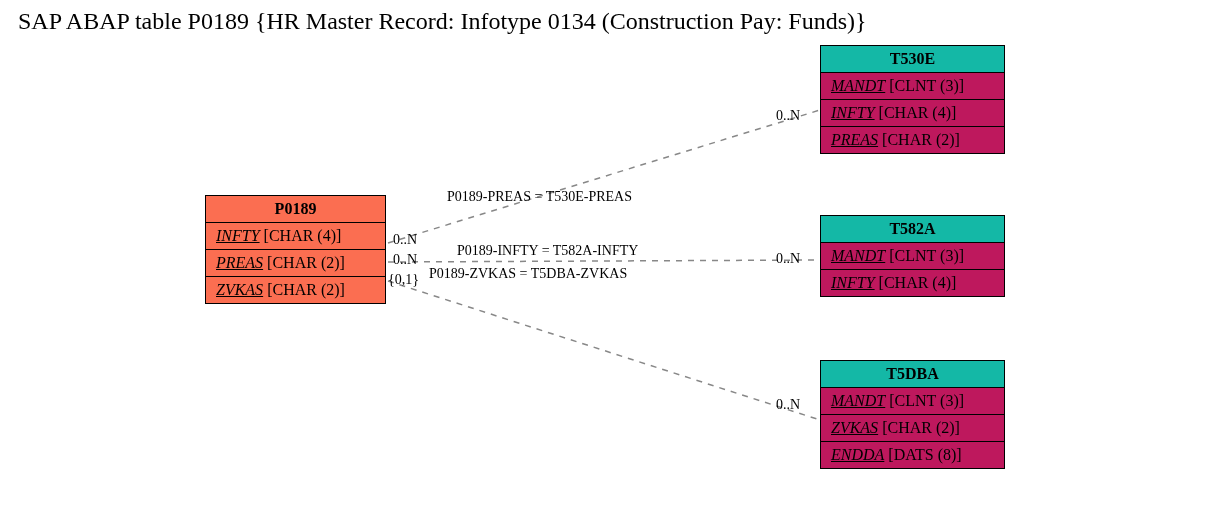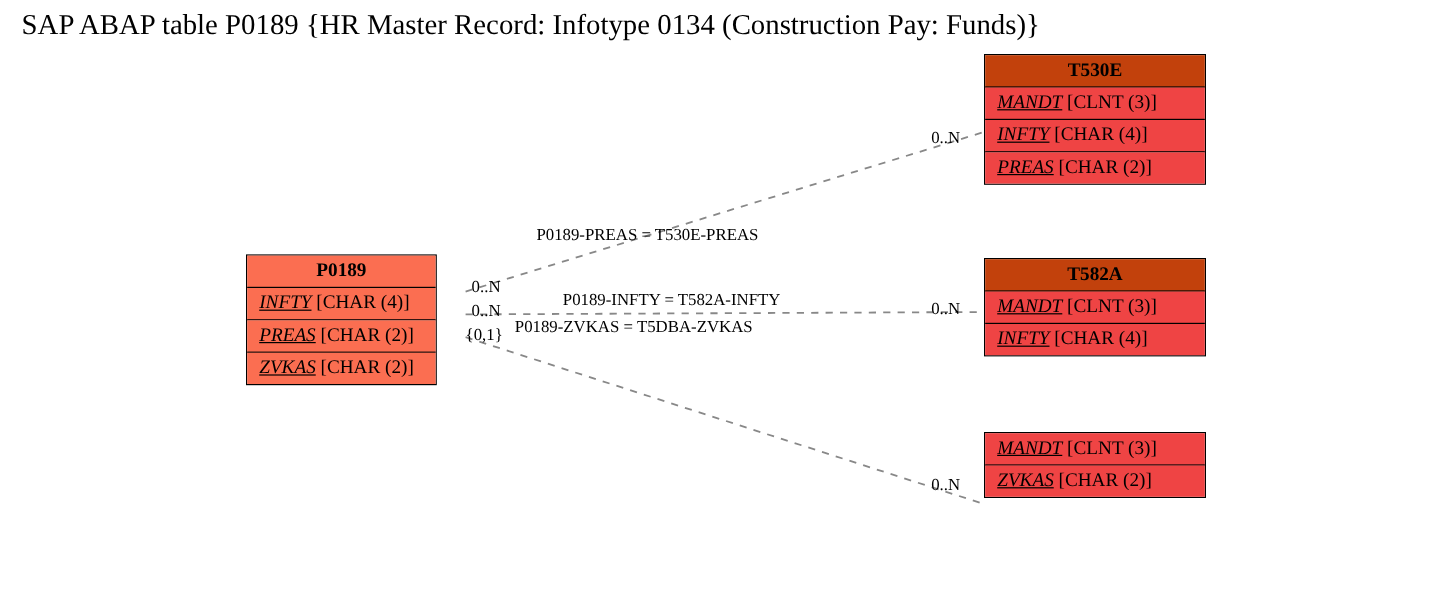"T530E" .entity.ref .header { background: #c2410c -> #14b8a6 }
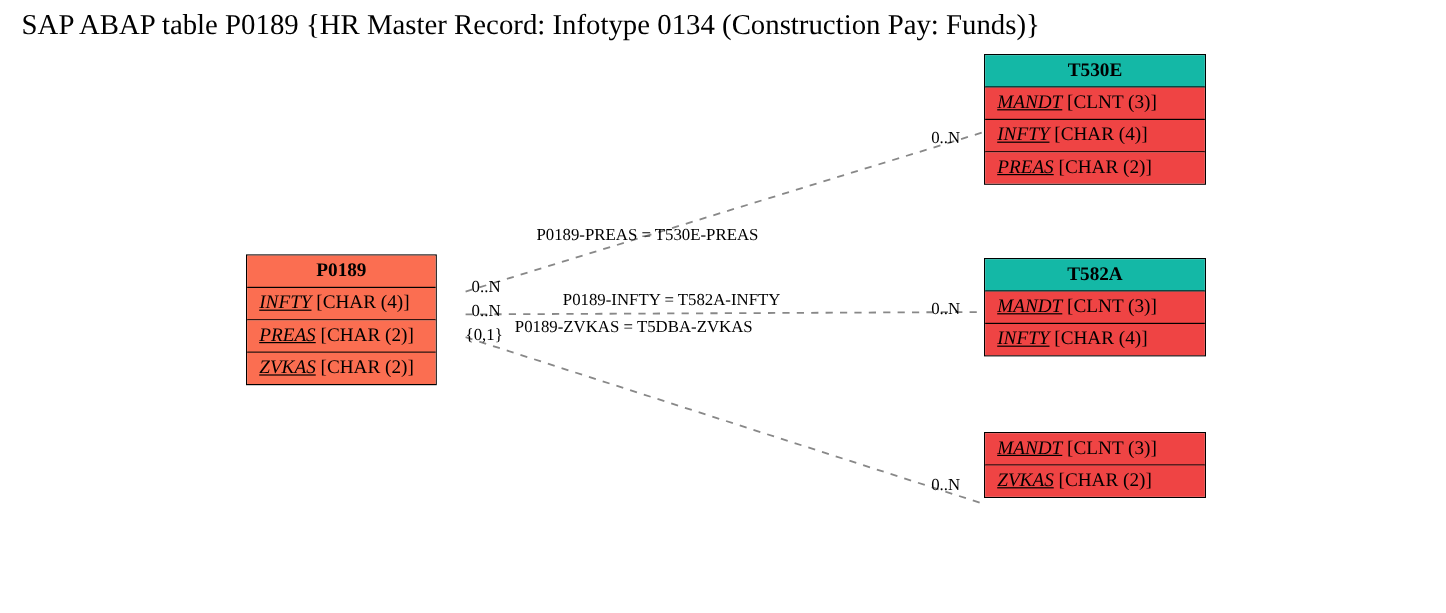"MANDT [CLNT (3)]" .entity.ref .row { background: #ef4444 -> #be185d }
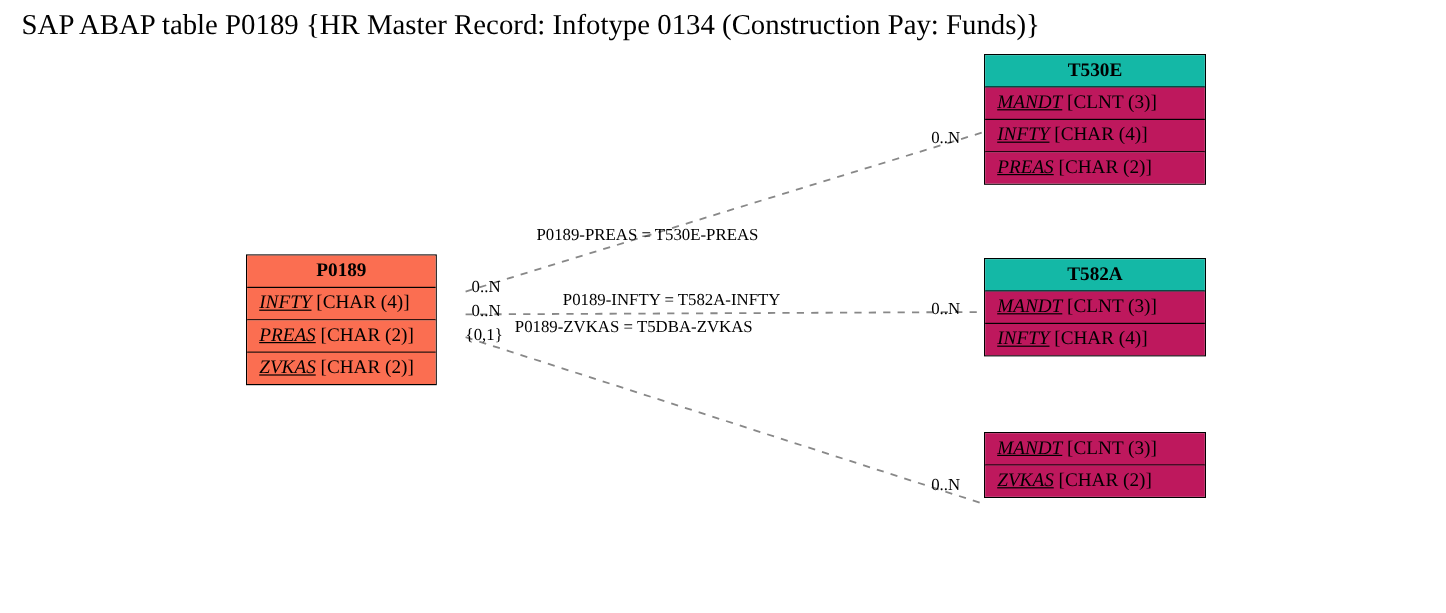"P0189" div.entity { top: 212px -> 195px; width: 159px -> 181px }
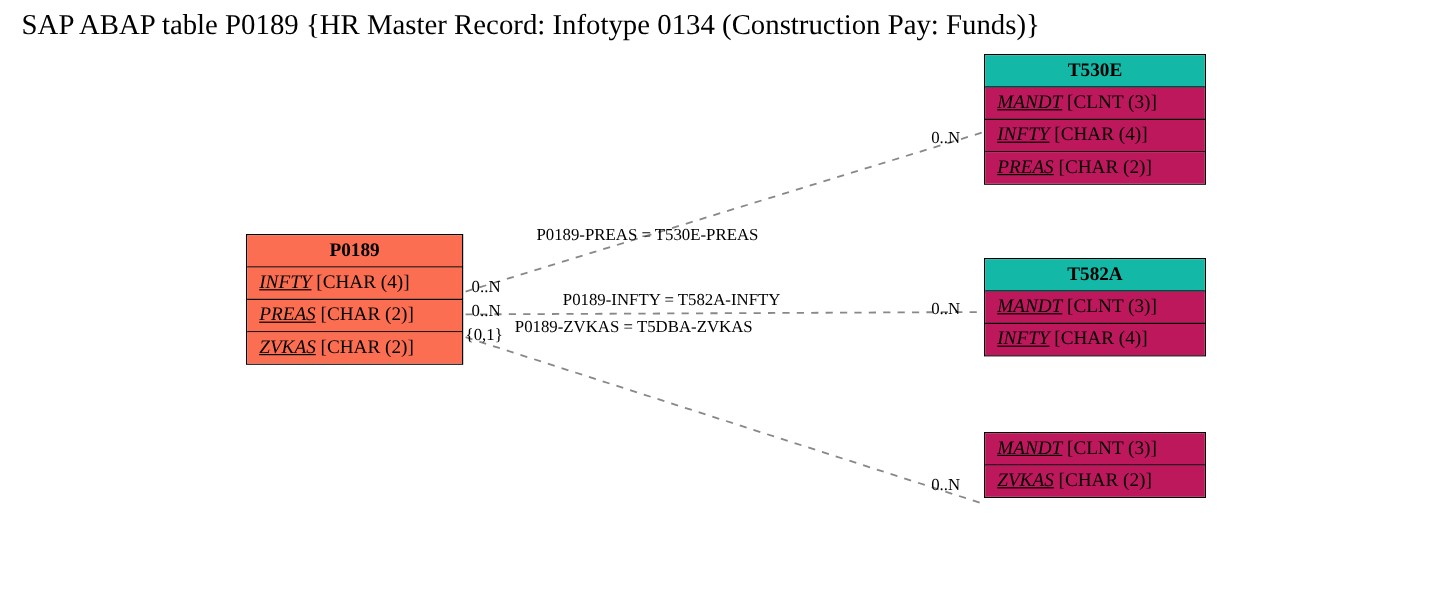"P0189-INFTY = T582A-INFTY" div.label { margin-left: 12px -> none }
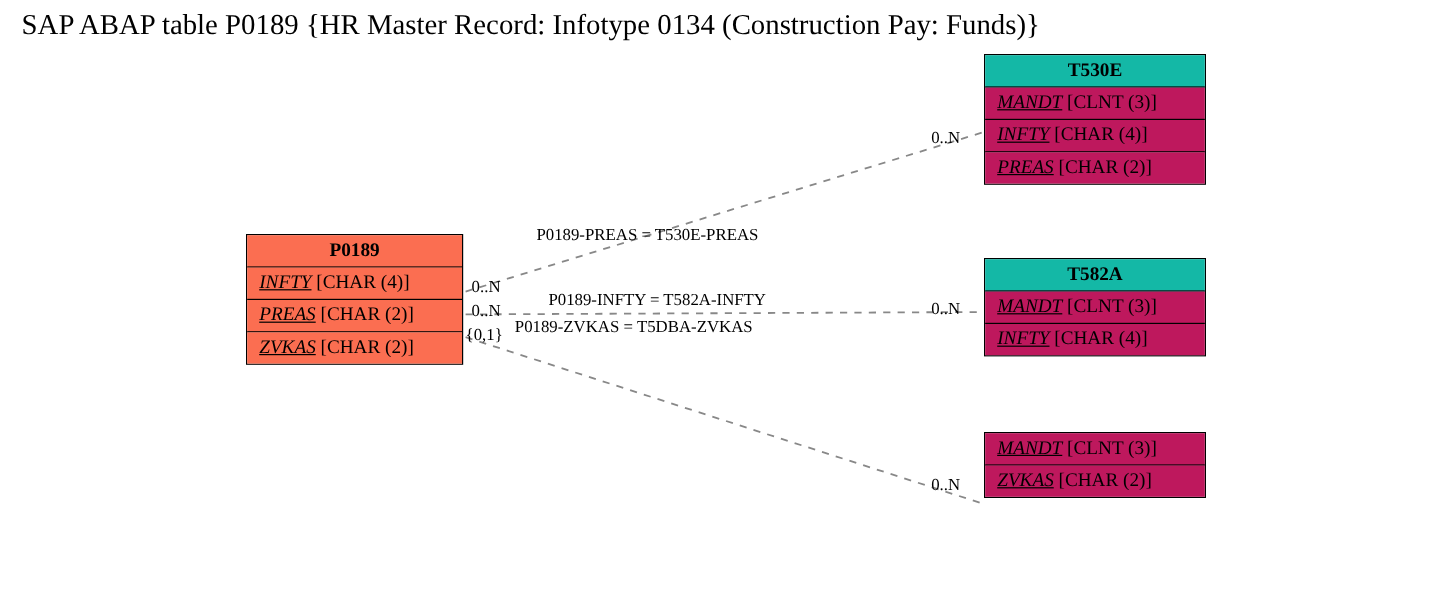"T5DBA" div.header { html: none -> <div>T5DBA</div> }
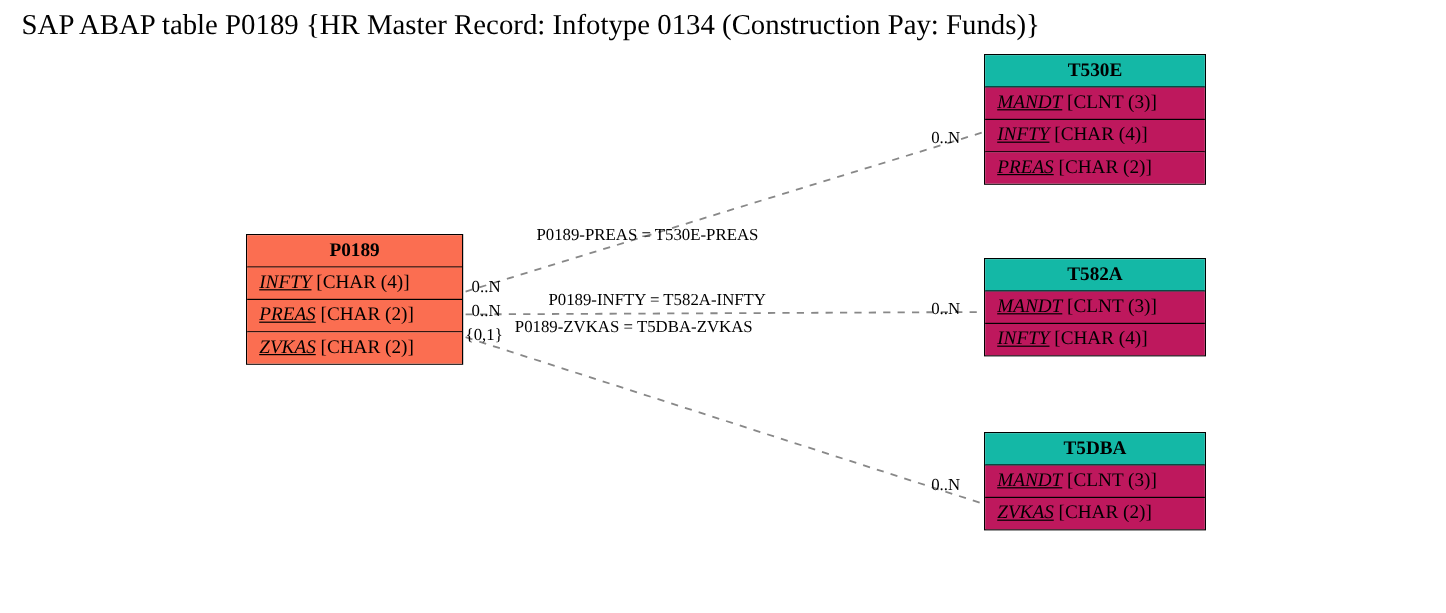"ENDDA [DATS (8)]" div.row { html: none -> <div> <span>ENDDA</span> <span>[DATS (8)]</span> </div> }
